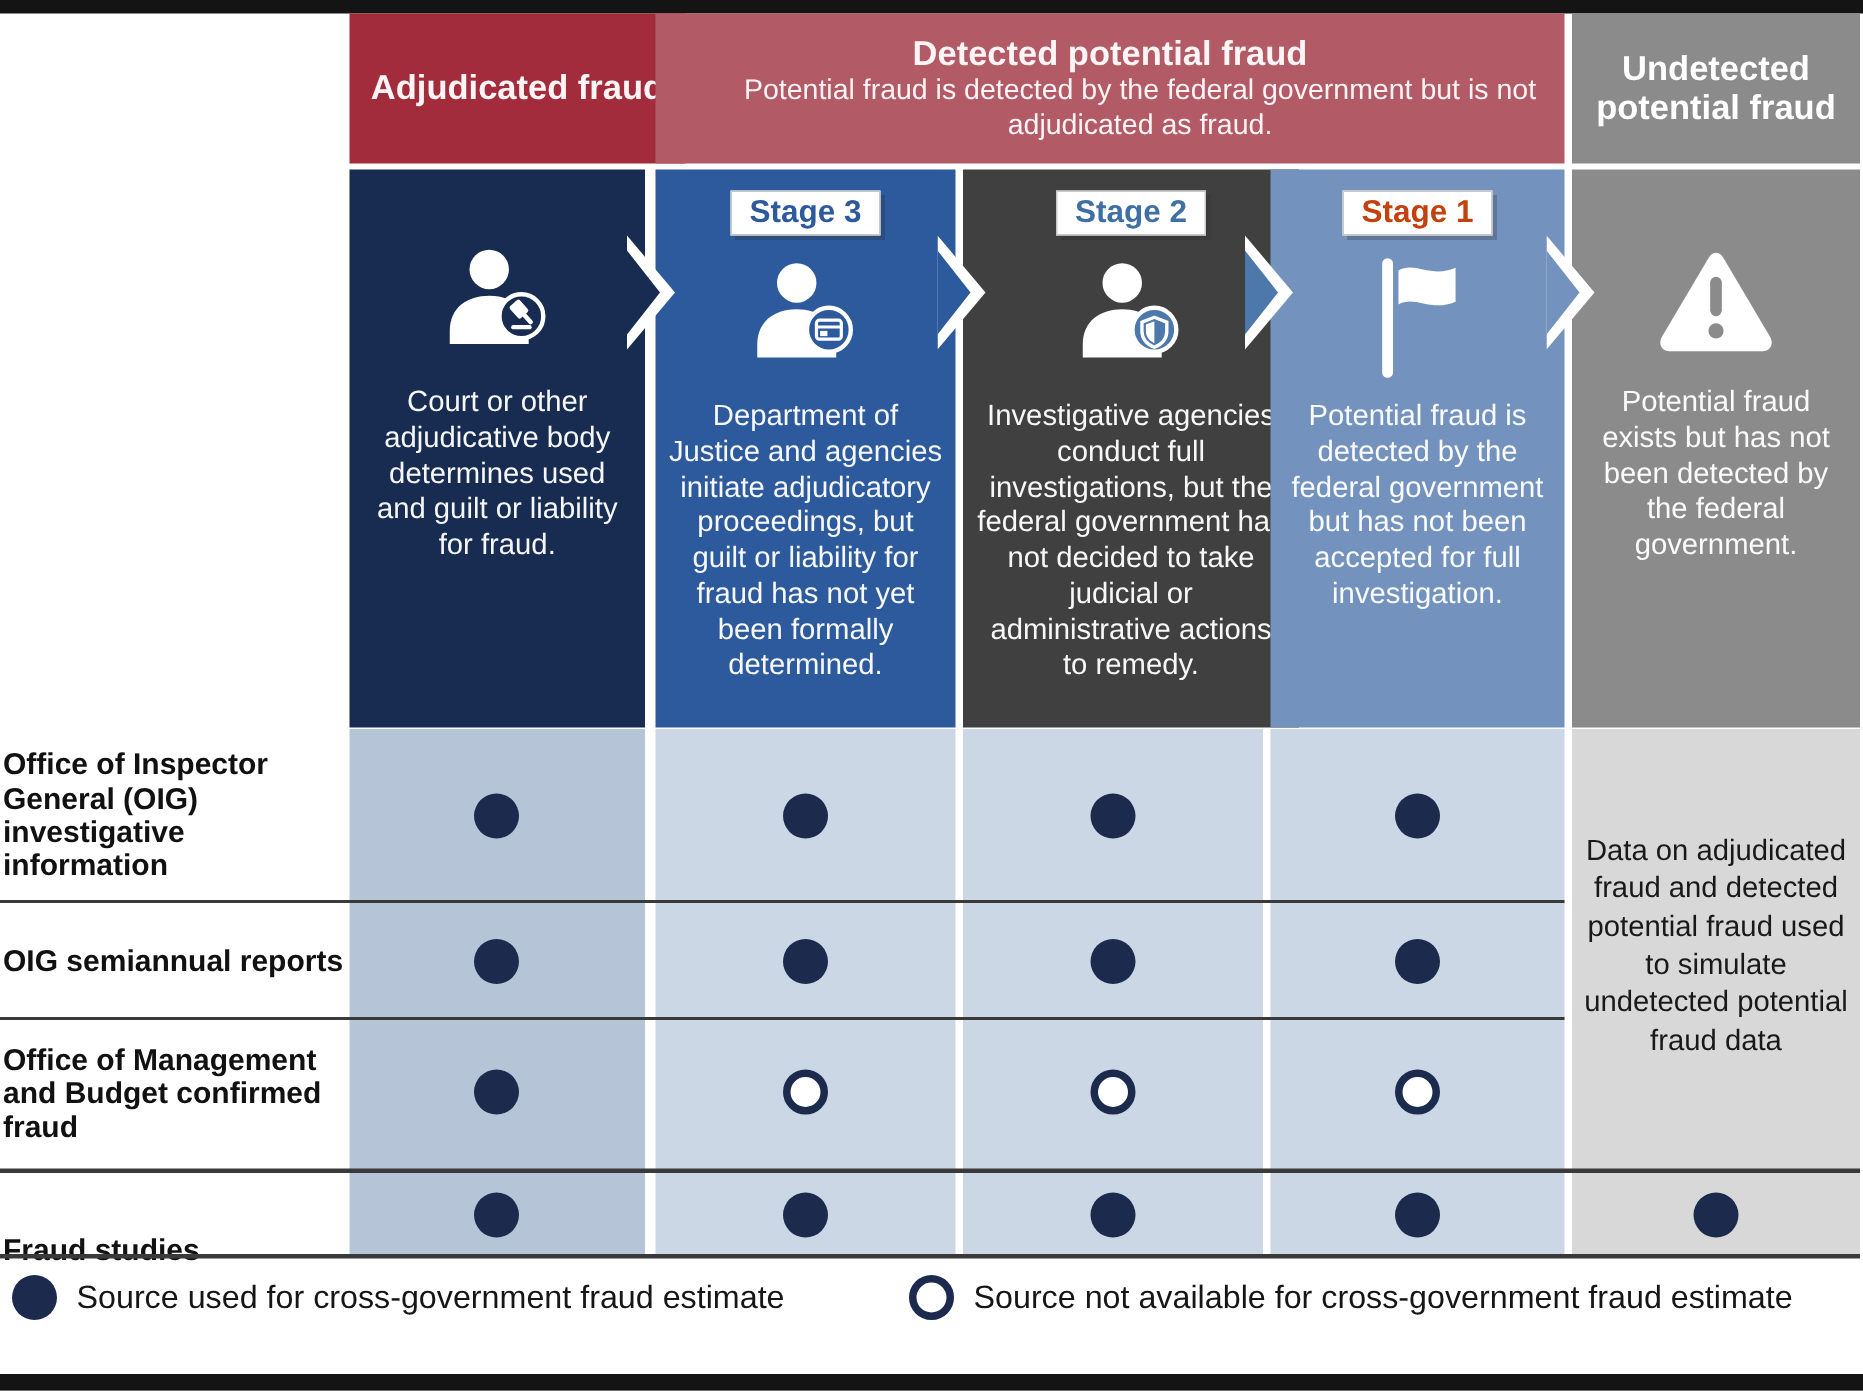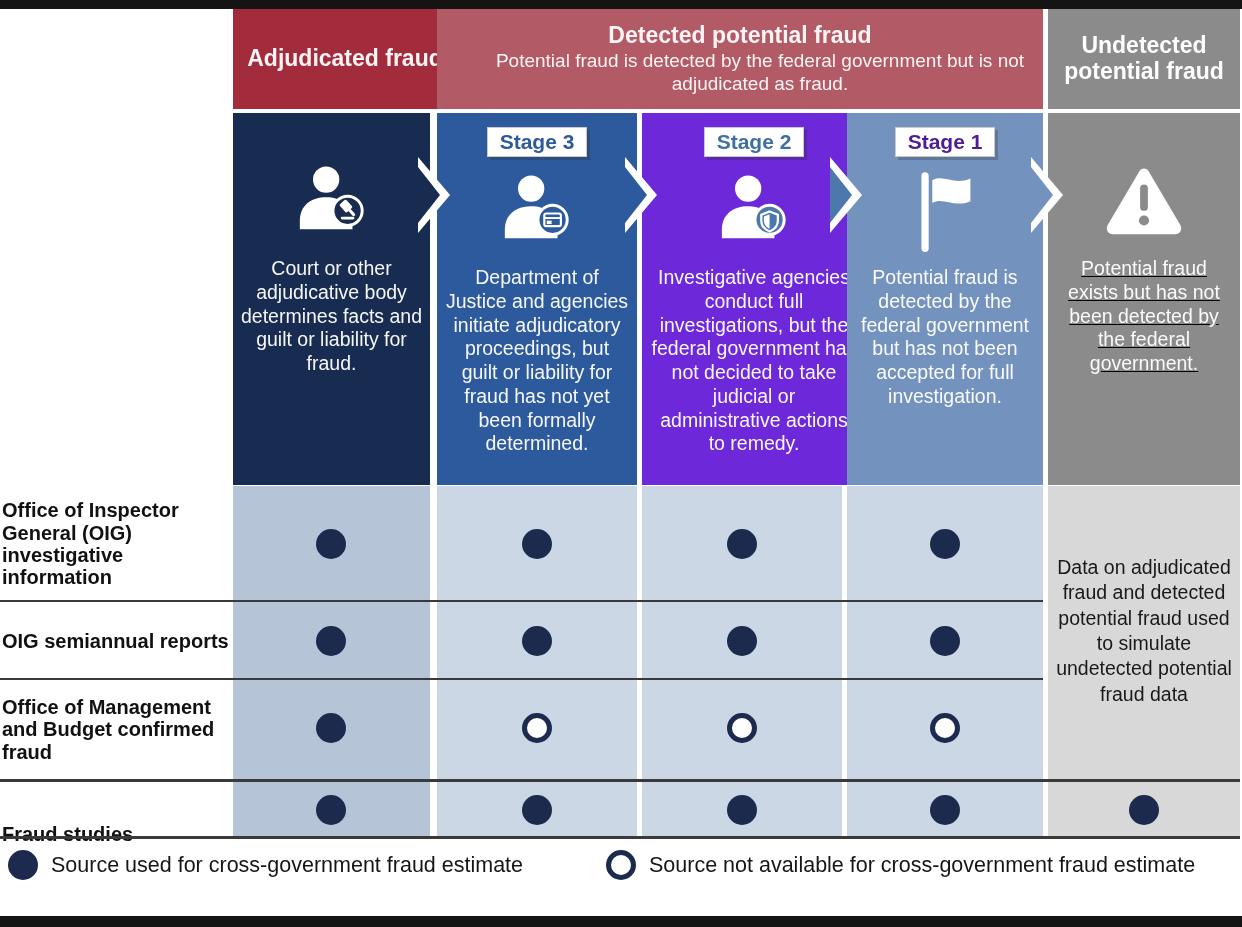"Stage 2" #st-3 { background: #6d28d9 -> #404040 }
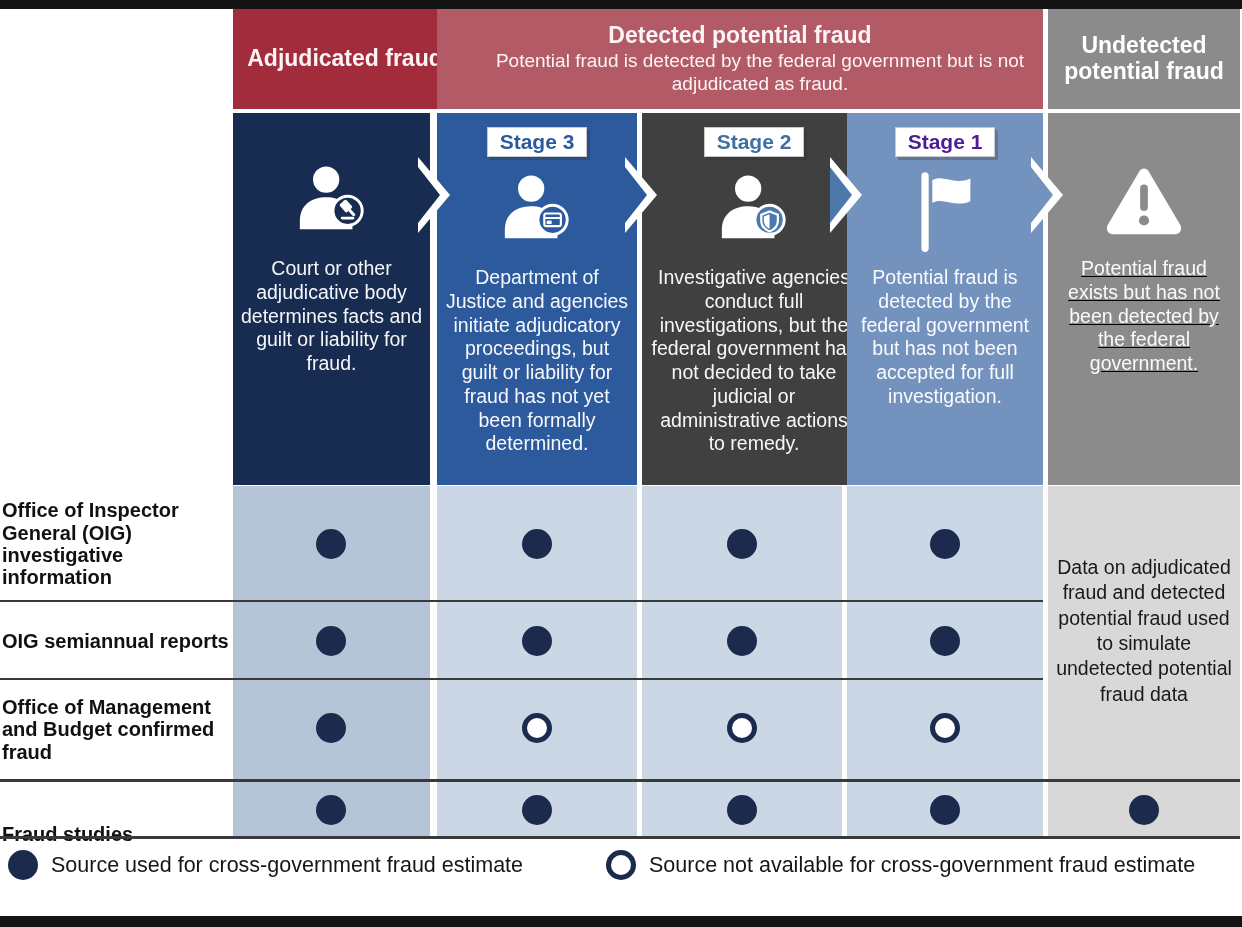"Stage 1" #st-4 .stage-label { color: #4c1d95 -> #c2410c }
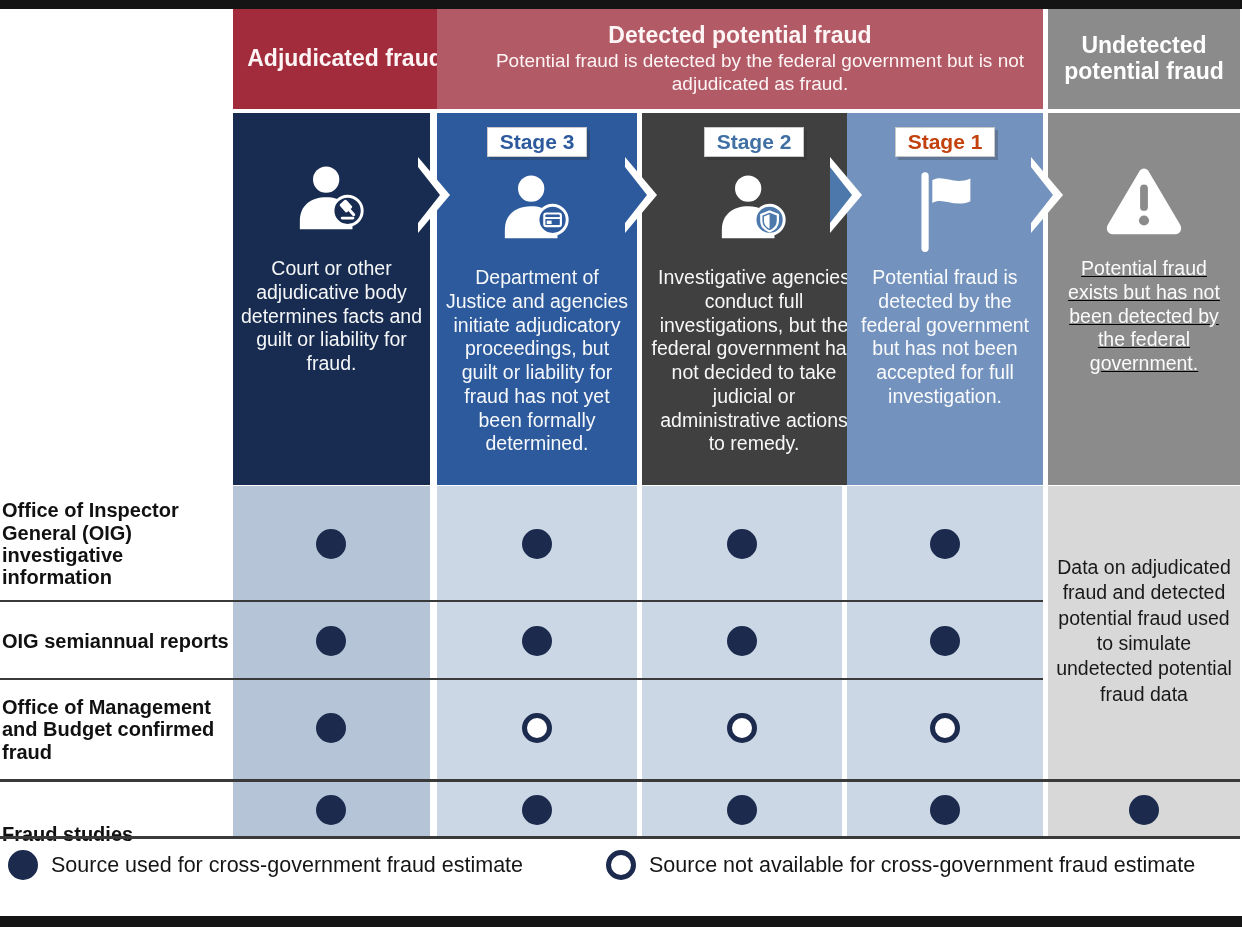"Court or other adjudicative body" div.stage-desc { text: facts -> used }
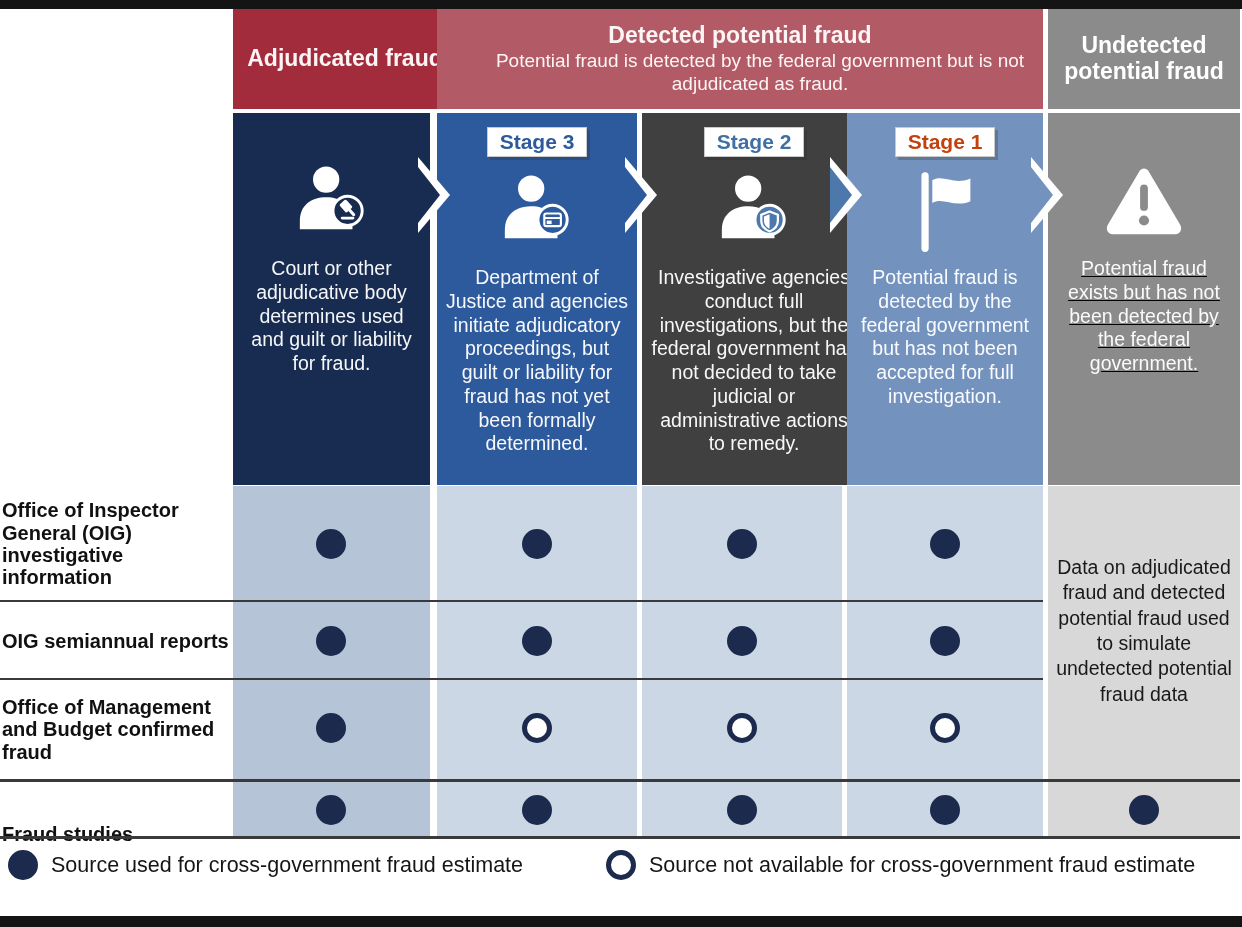"Potential fraud exists but has" #st-5 { text-decoration: underline -> none }
